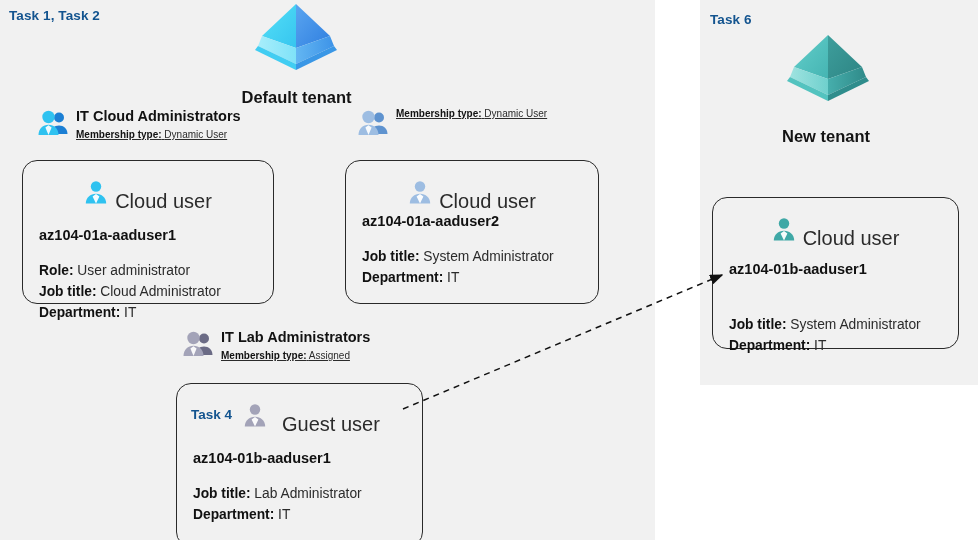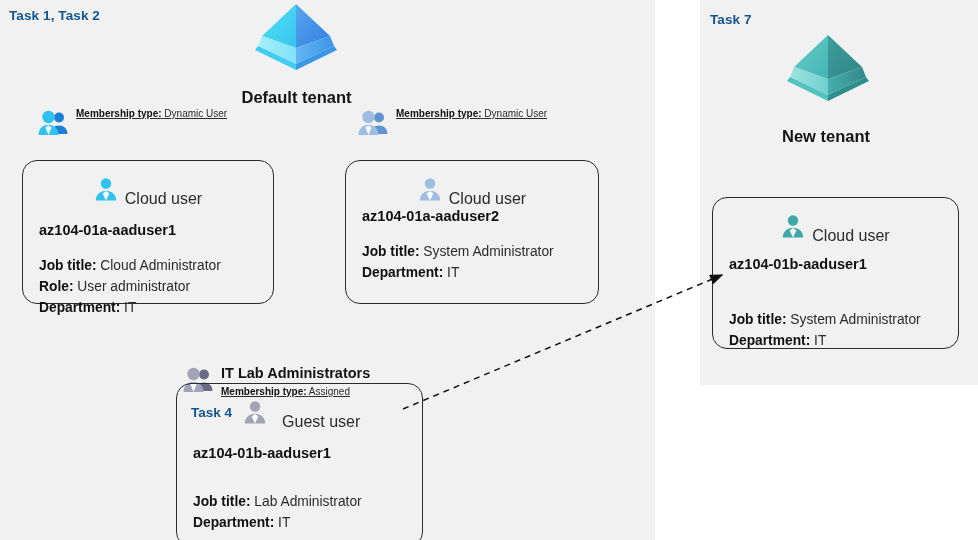"Task 7" div.task-label { text: 7 -> 6 }
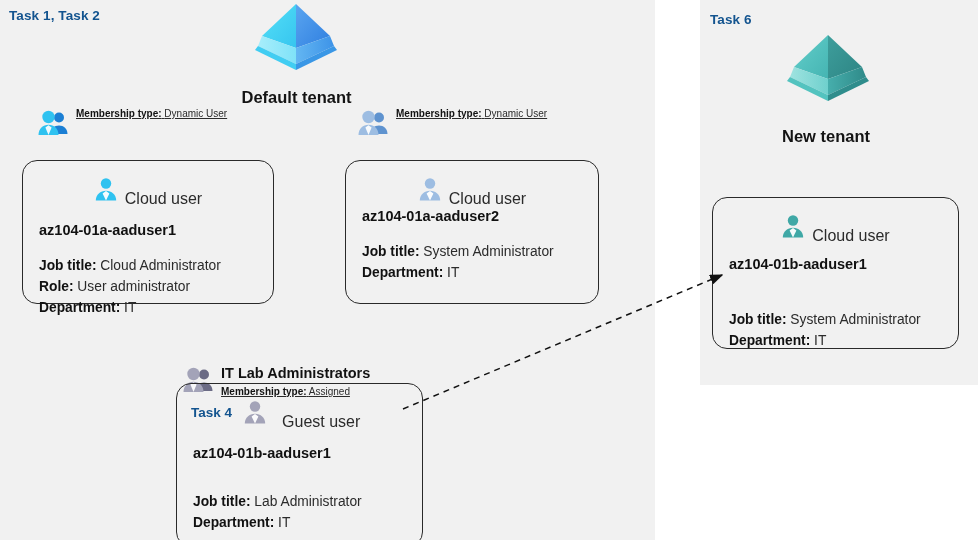"IT Cloud Administrators" div.group-name { html: none -> <div>IT Cloud Administrators</div> }
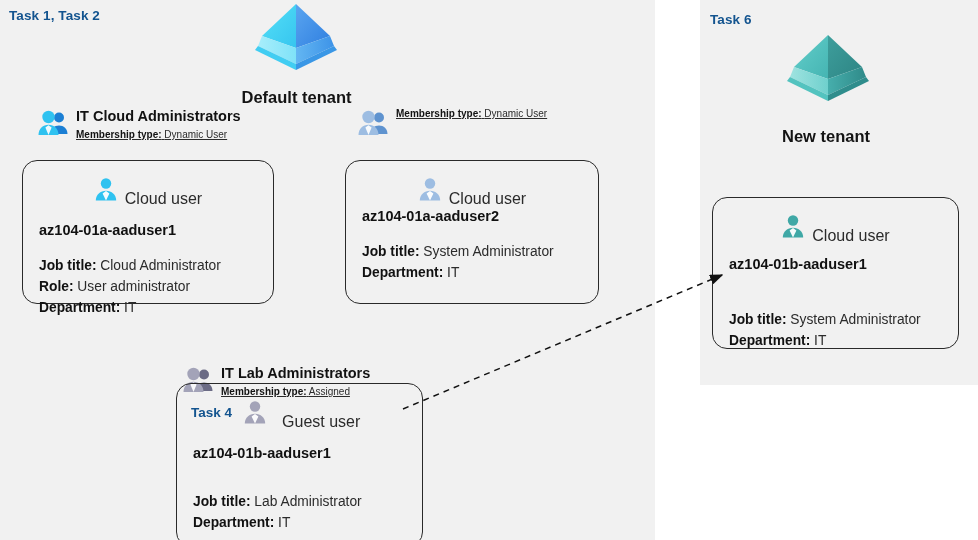"Cloud user" .user-kind { font-size: 16px -> 20px }
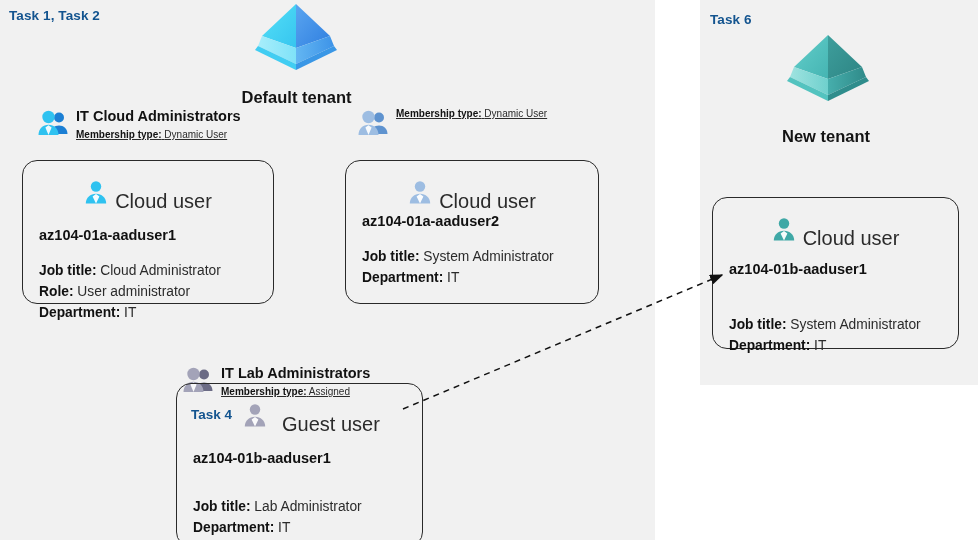"Job title: Cloud Administrator" div.row { order: before "Role: User administrator" -> after "Role: User administrator" }
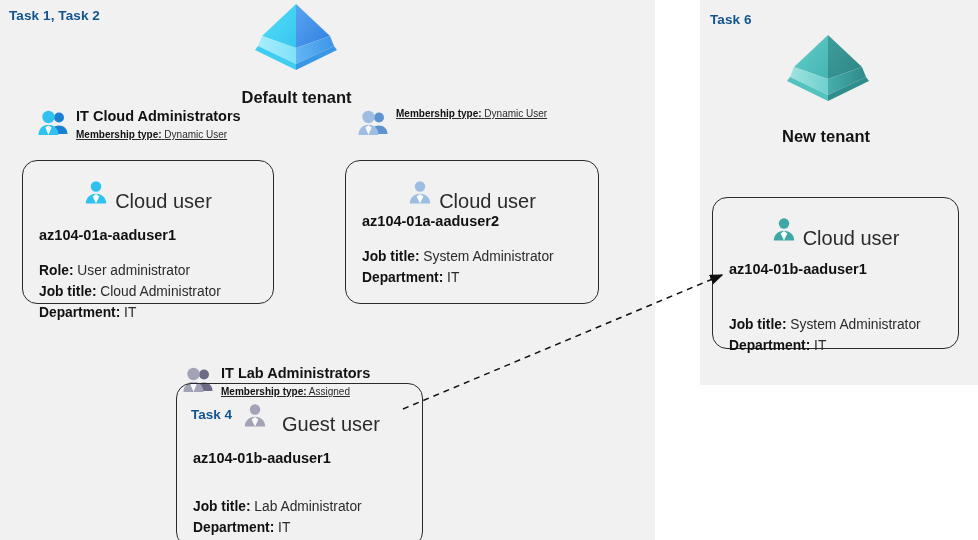"IT Lab Administrators" div.group { margin-top: 36px -> none }
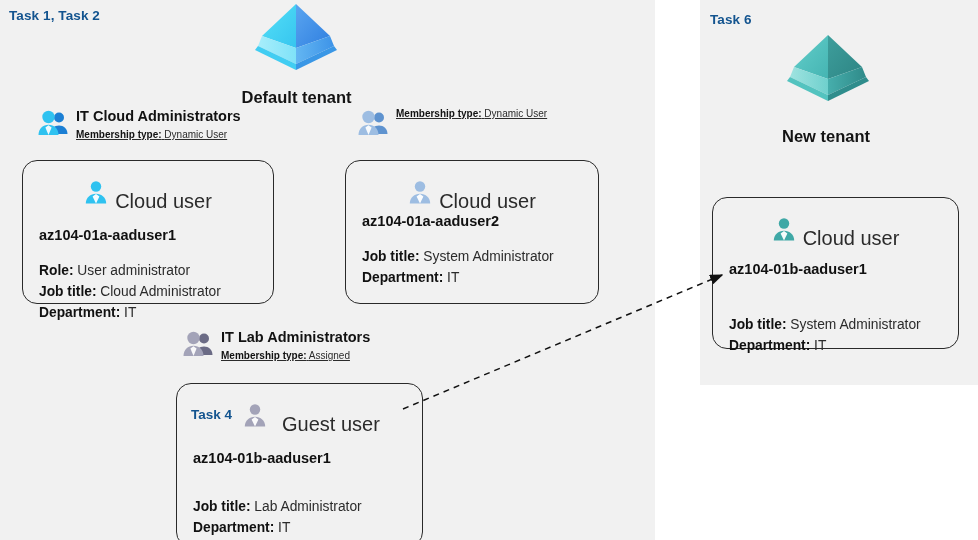"Job title: Lab Administrator" div.attrs { margin-top: 31px -> 18px }
